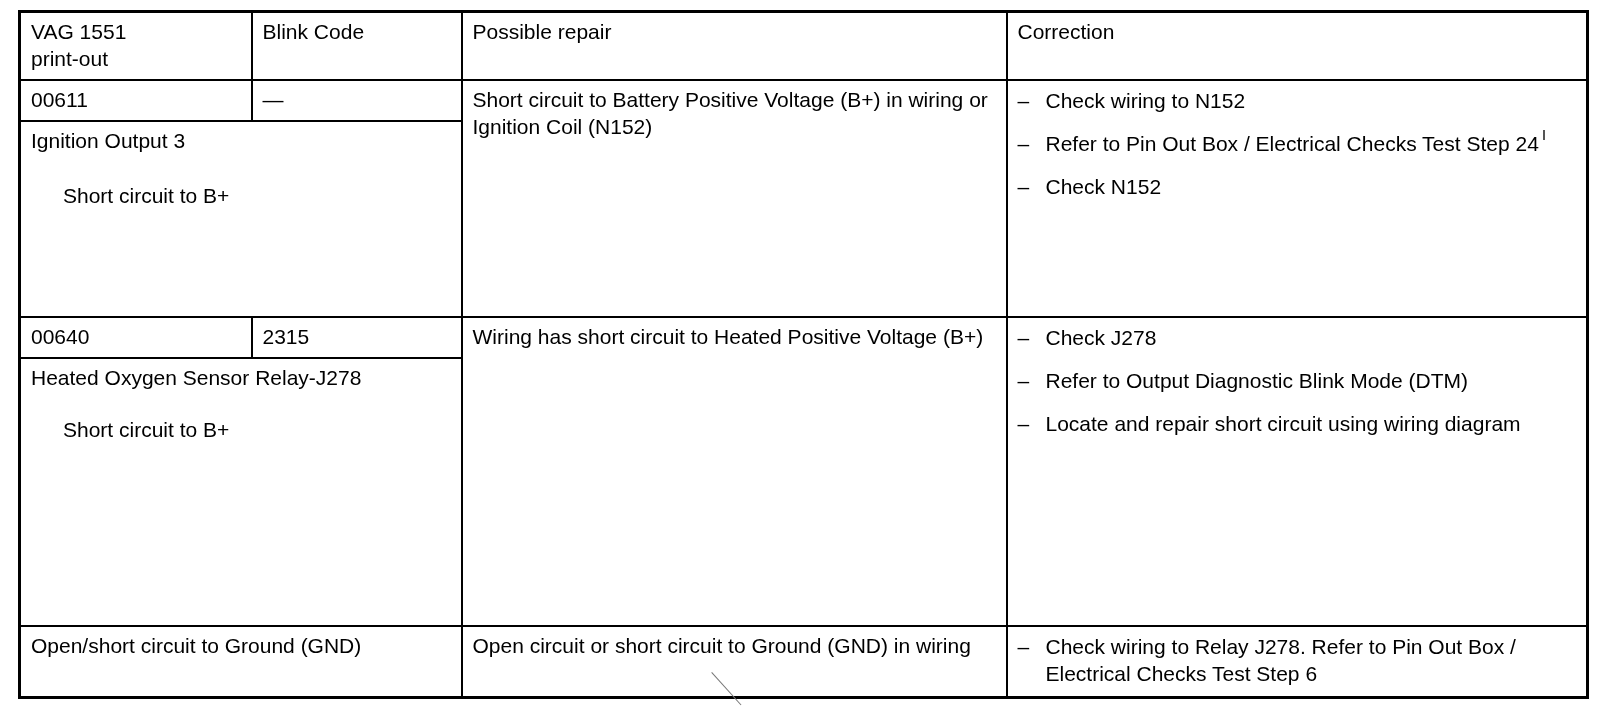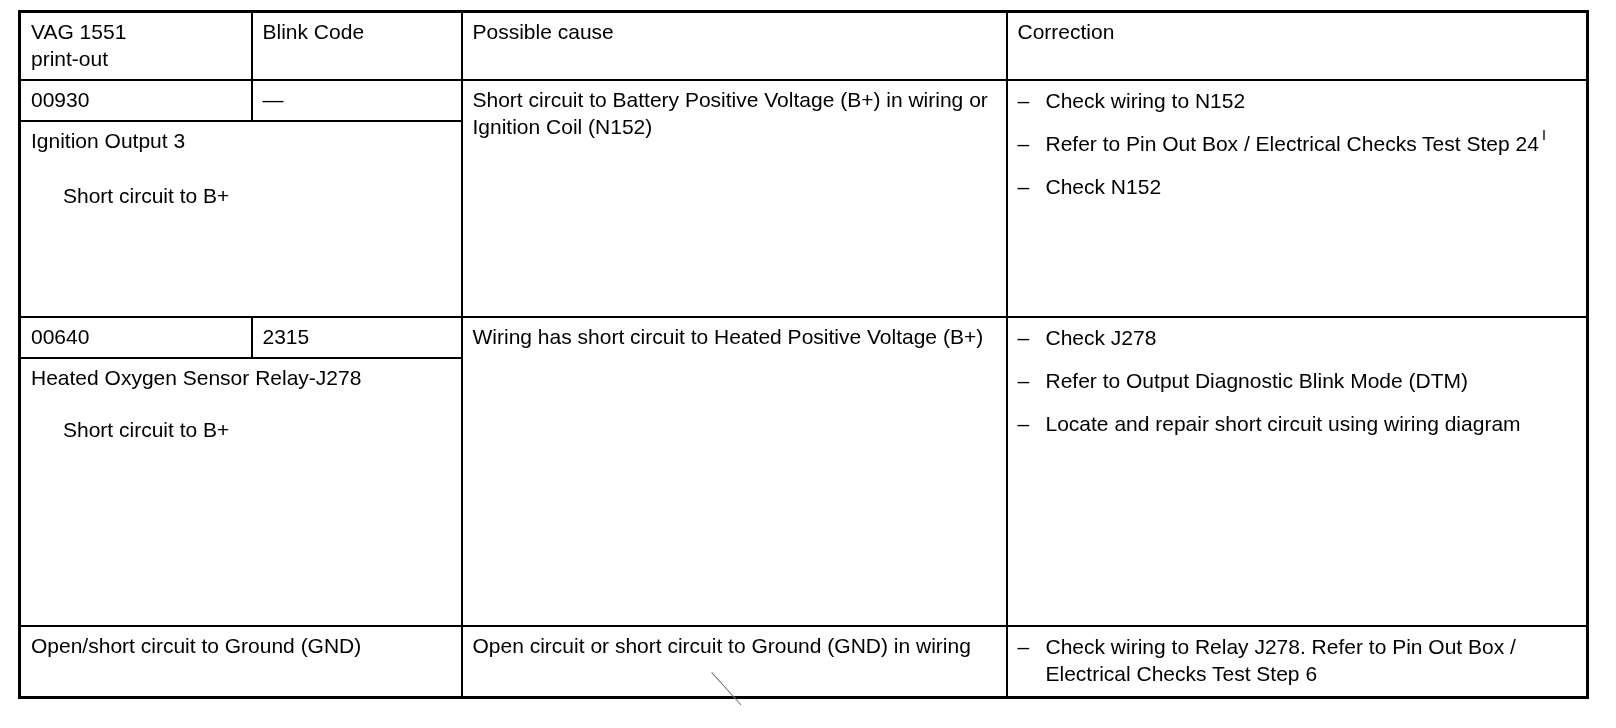"Possible cause" th.th-left { text: cause -> repair }
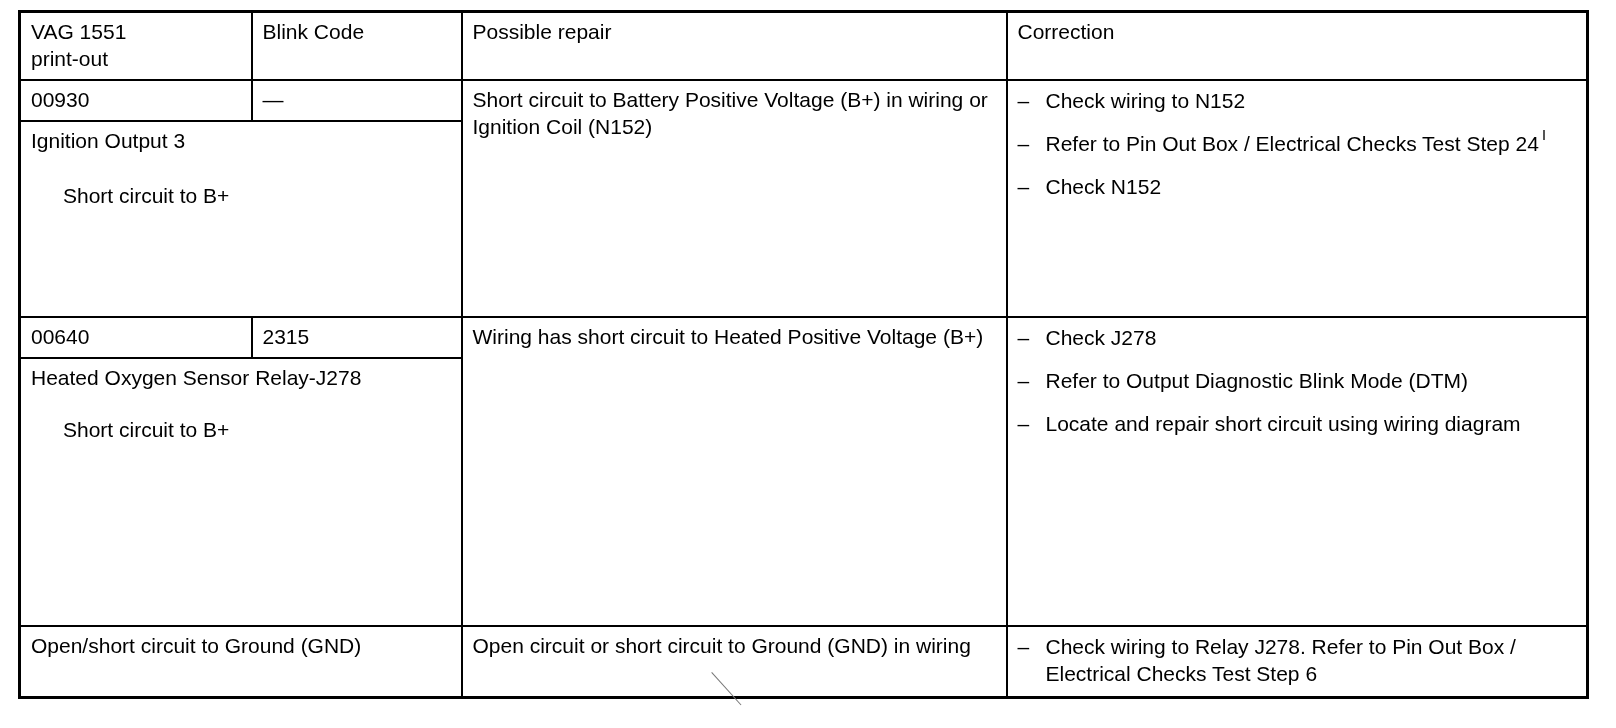"00930" td.code-cell { text: 00930 -> 00611 }
